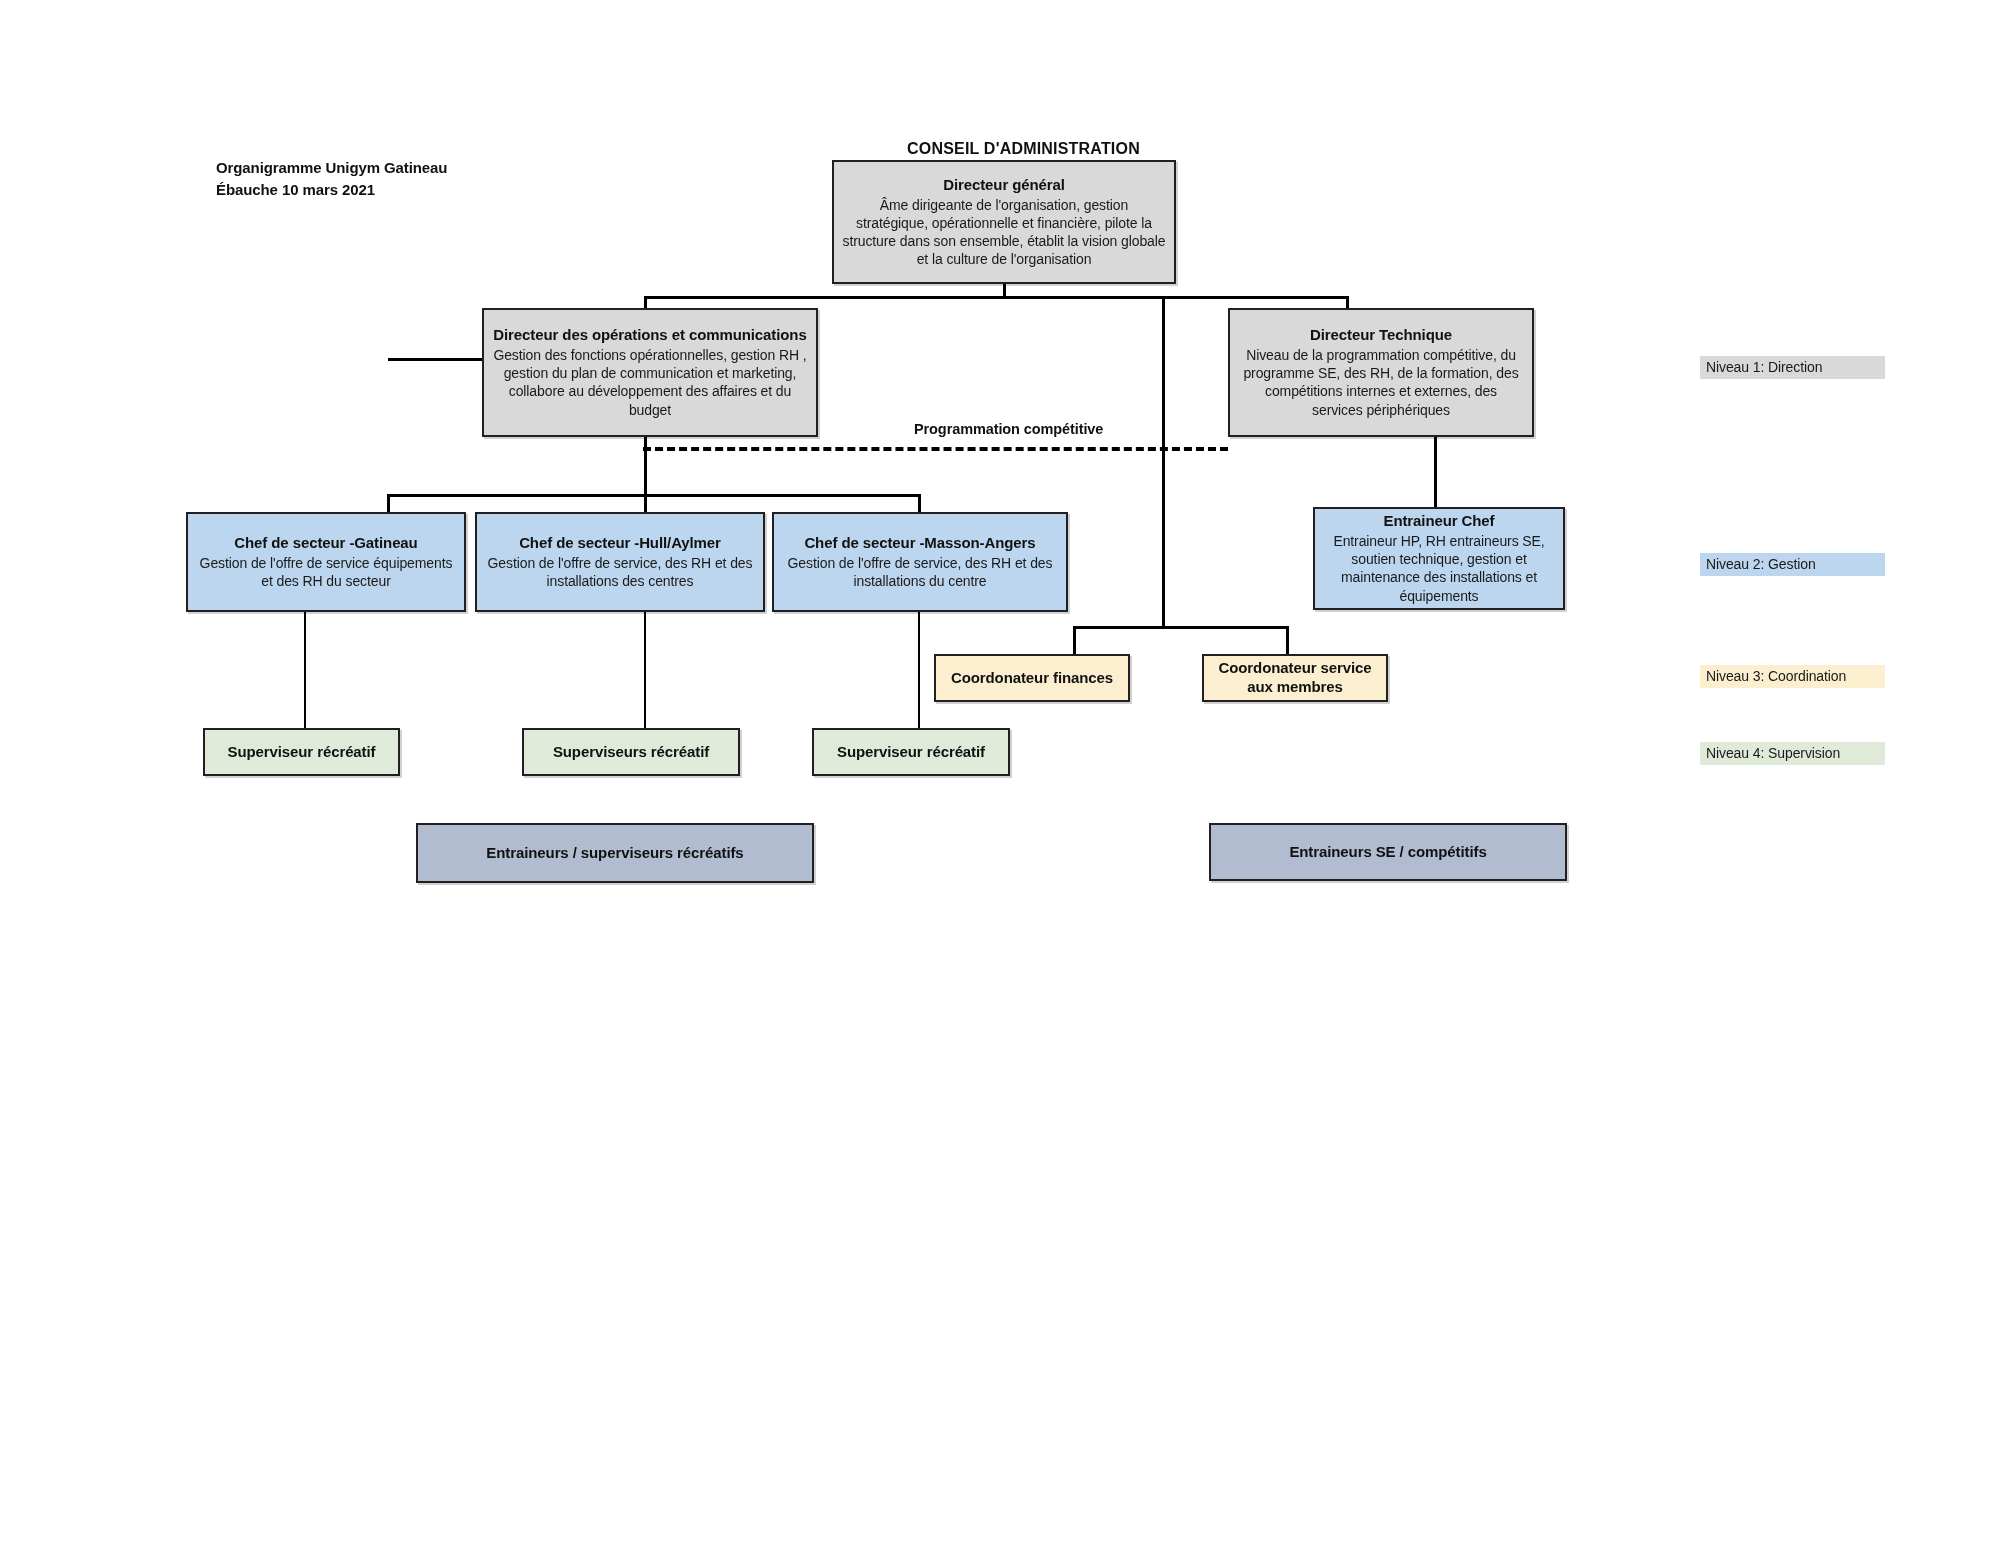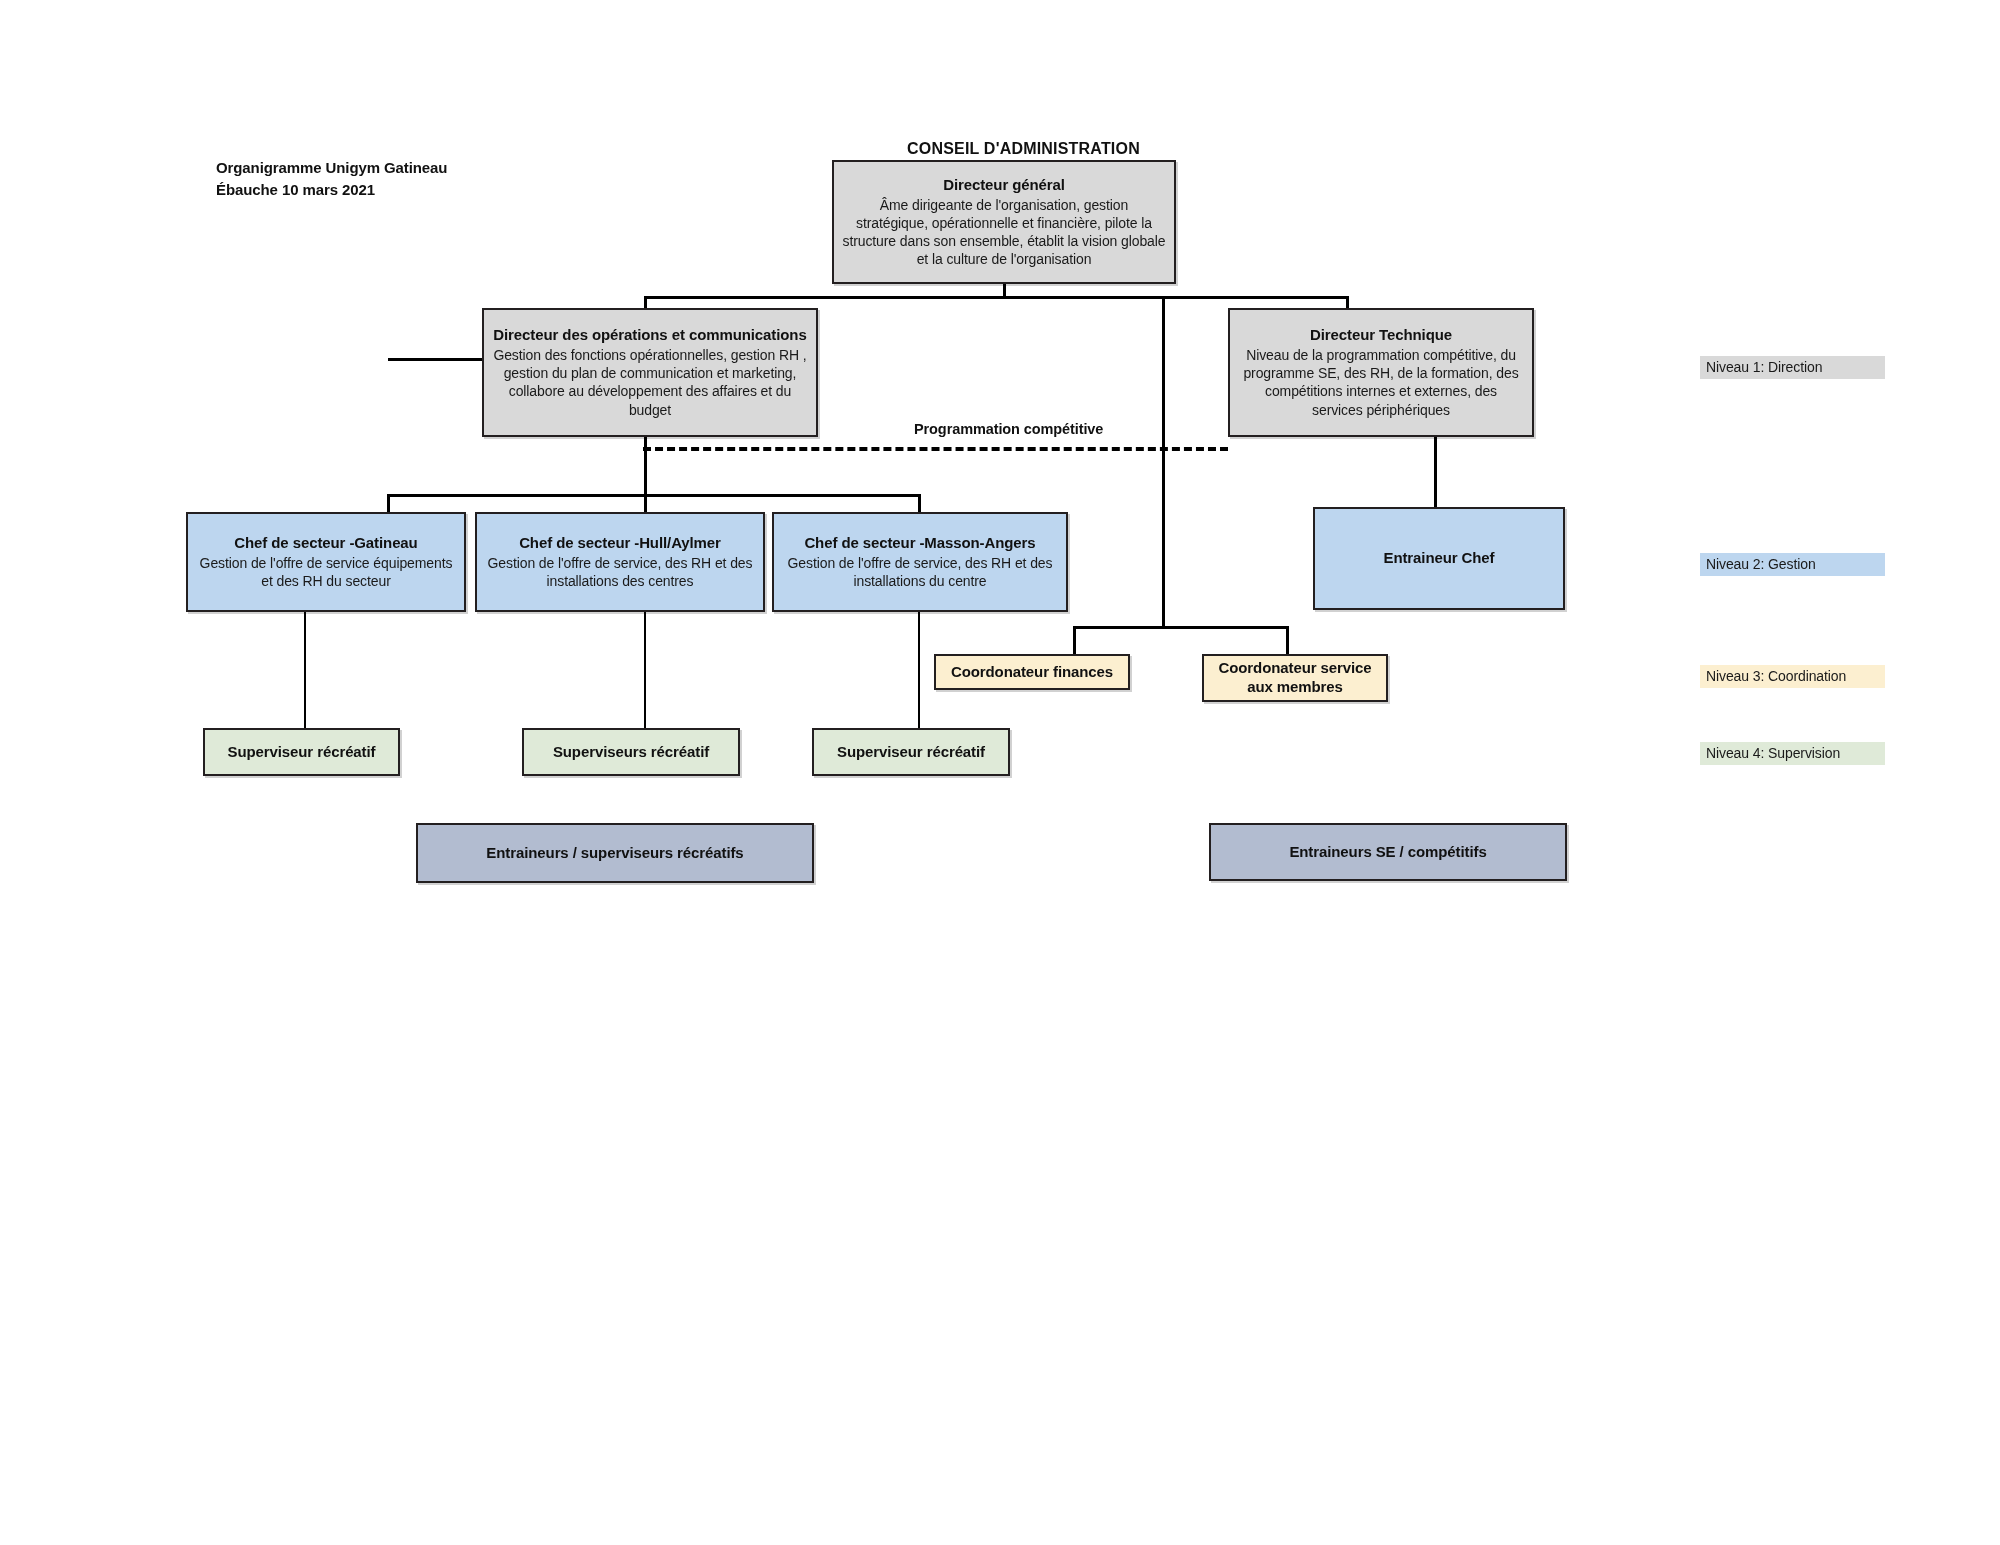"Entraineur HP, RH entraineurs SE," div.desc { html: none -> <div>Entraineur HP, RH entraineurs SE, soutien technique, gestion et maintenance des installations et équipements</div> }
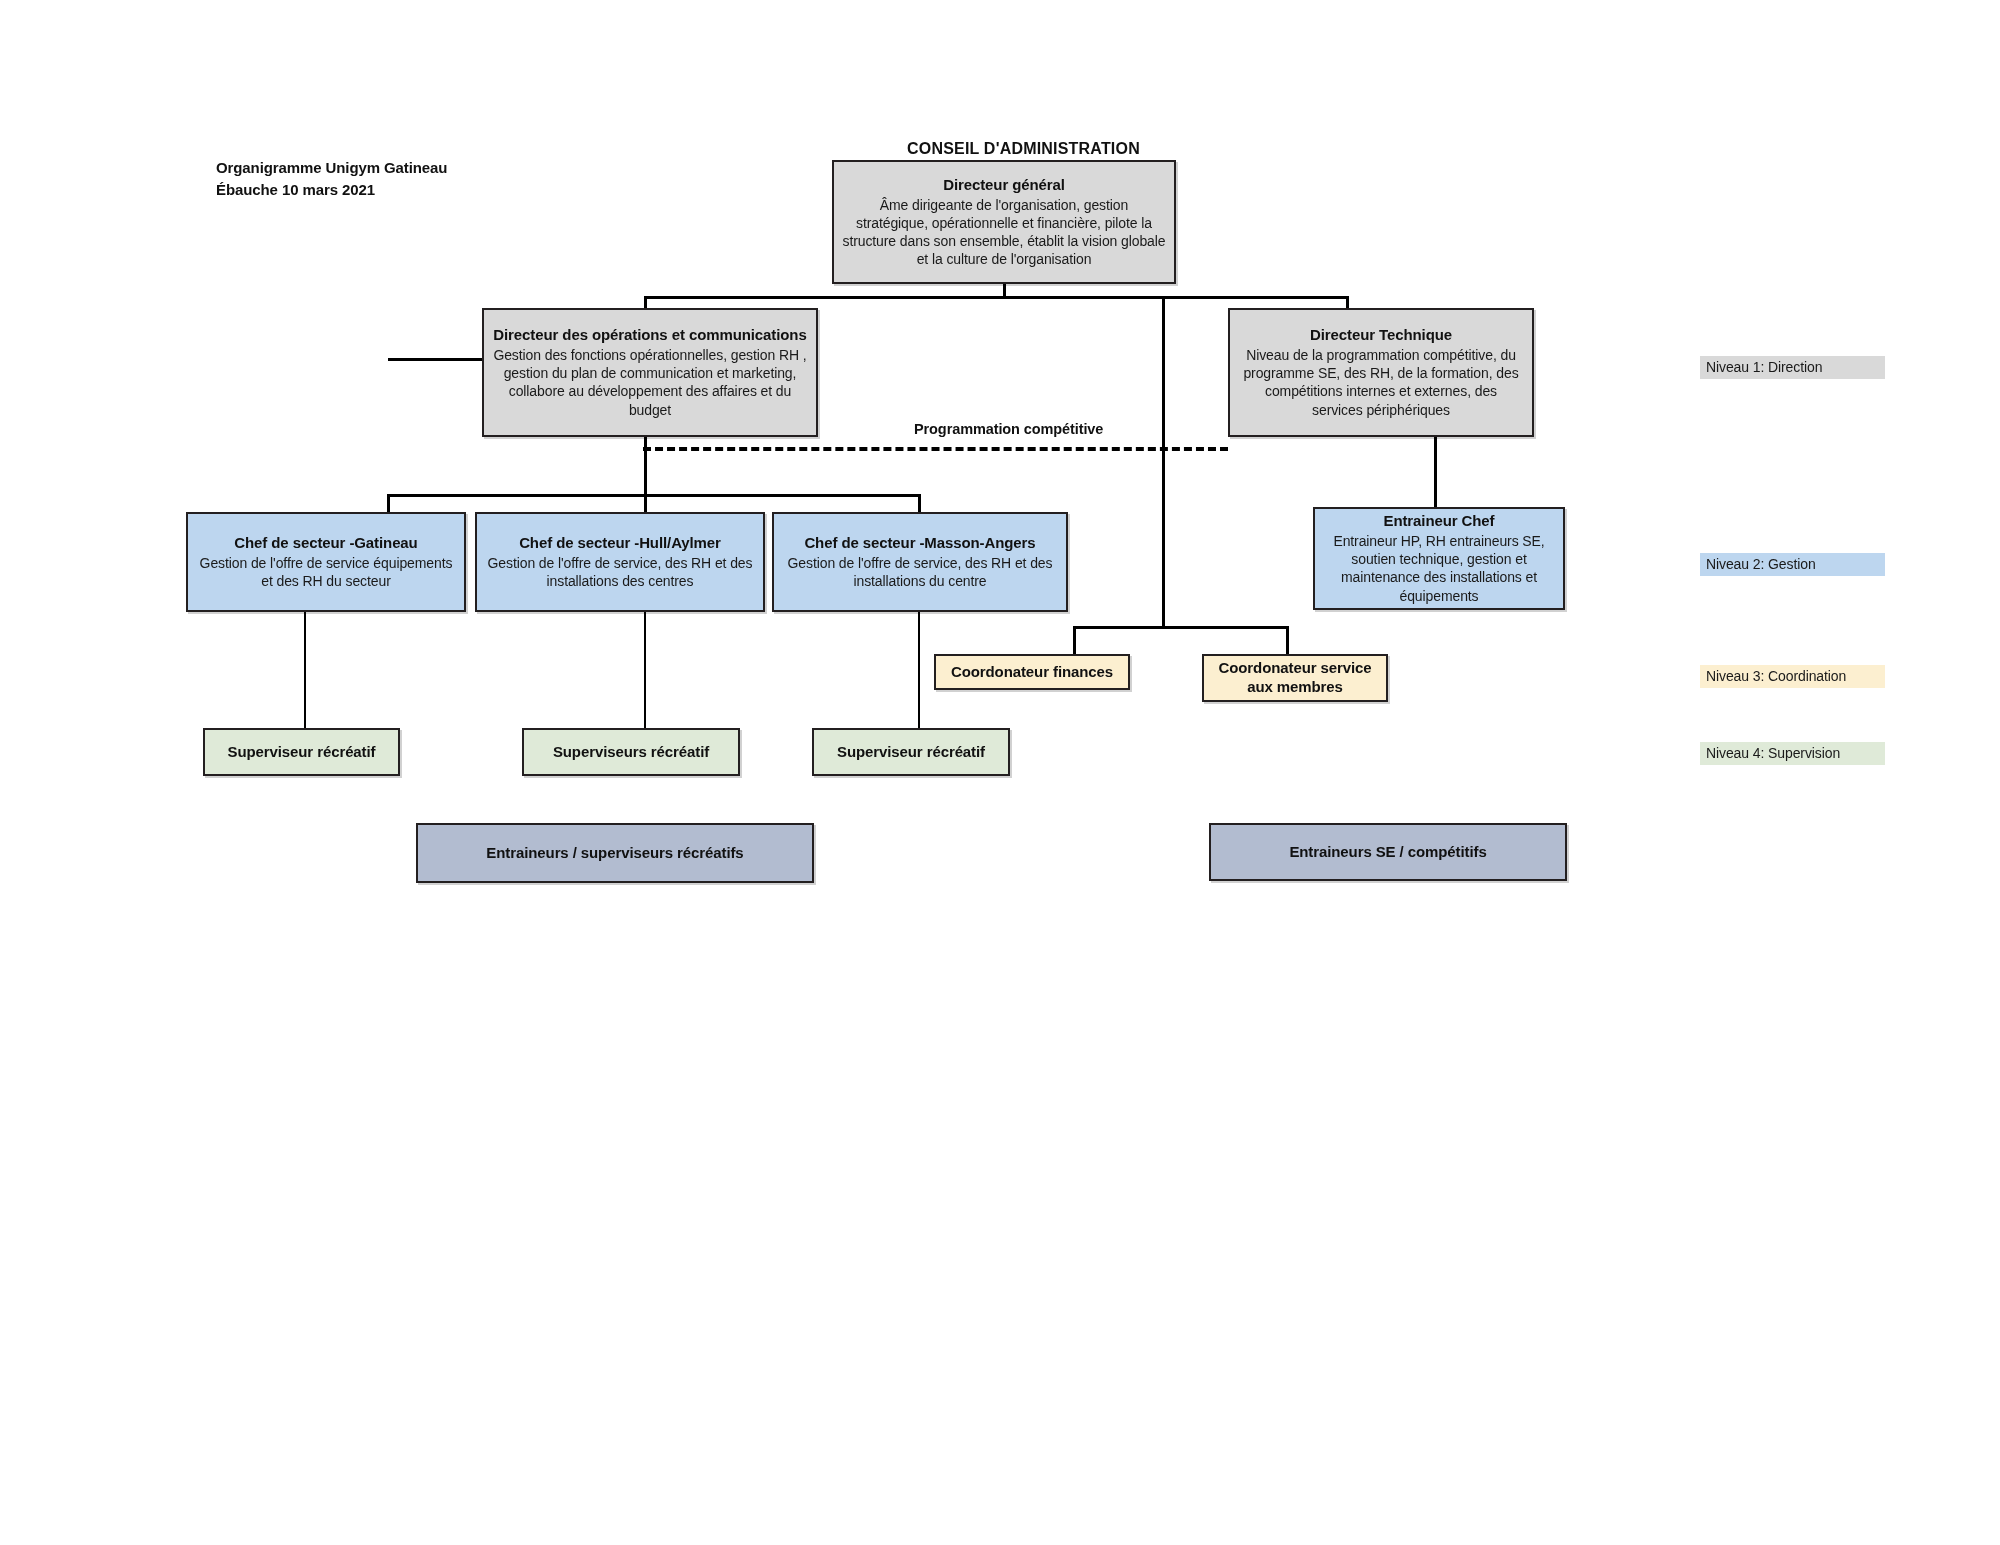"Coordonateur finances" div.node { height: 36px -> 48px }
